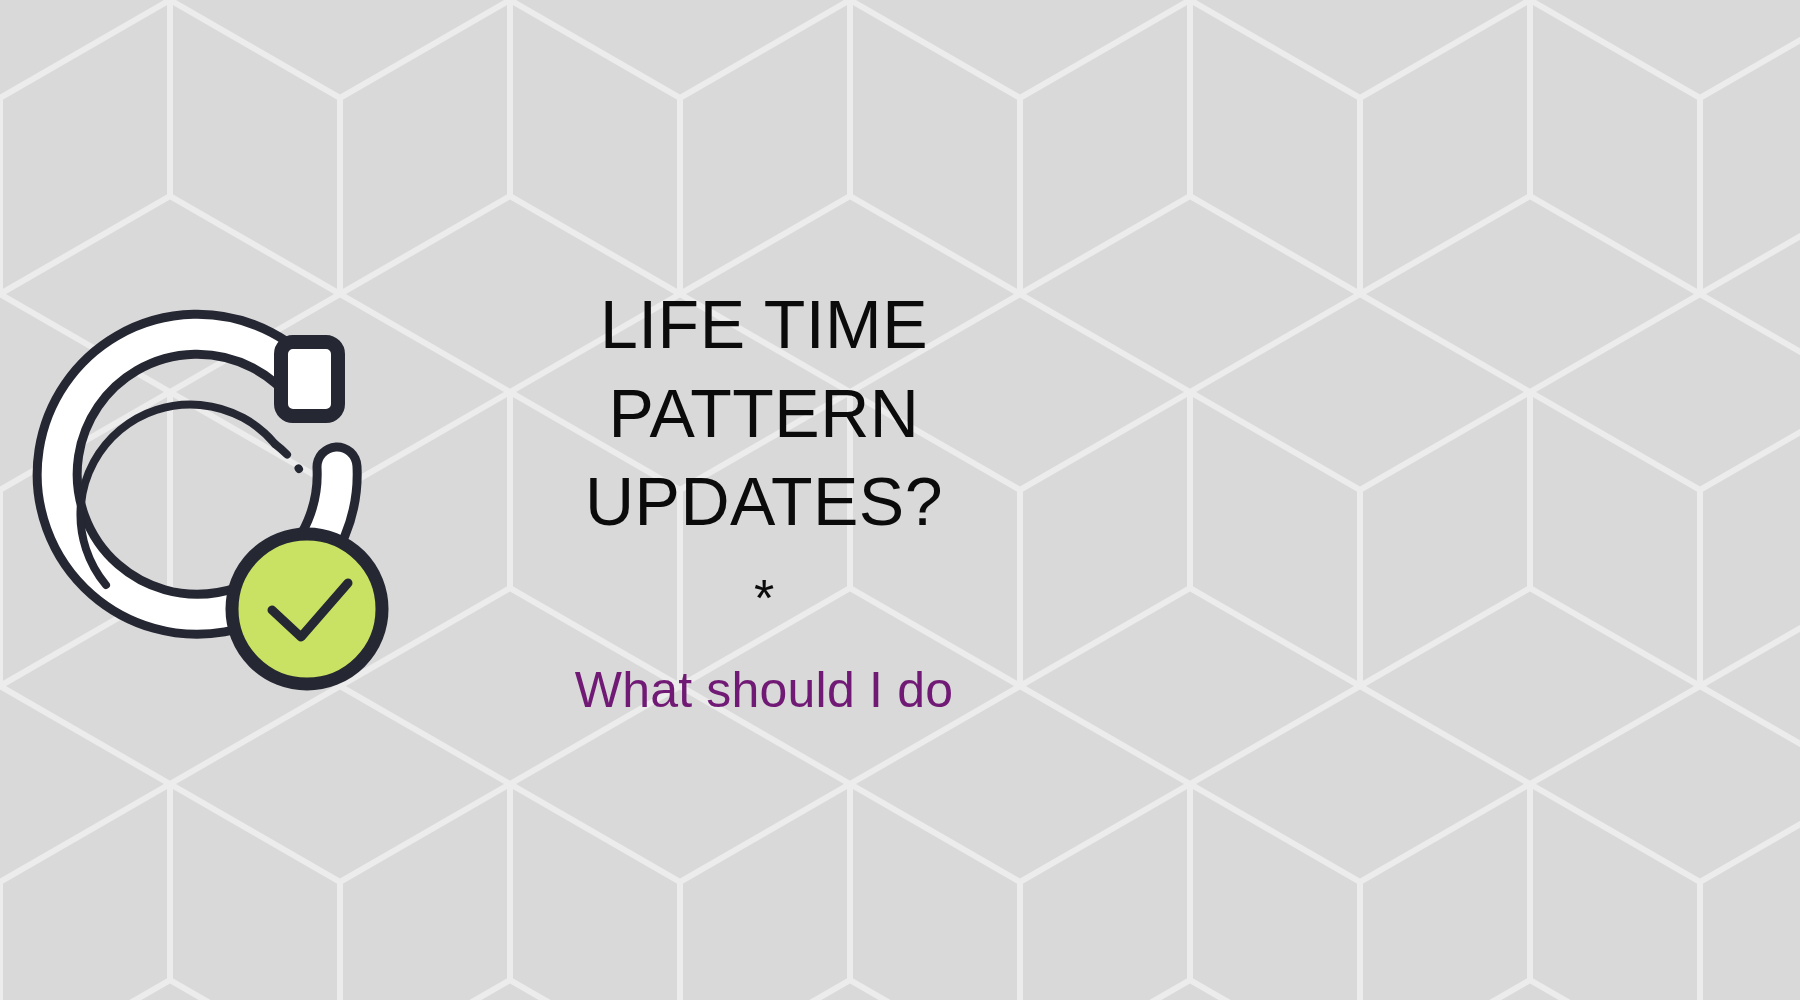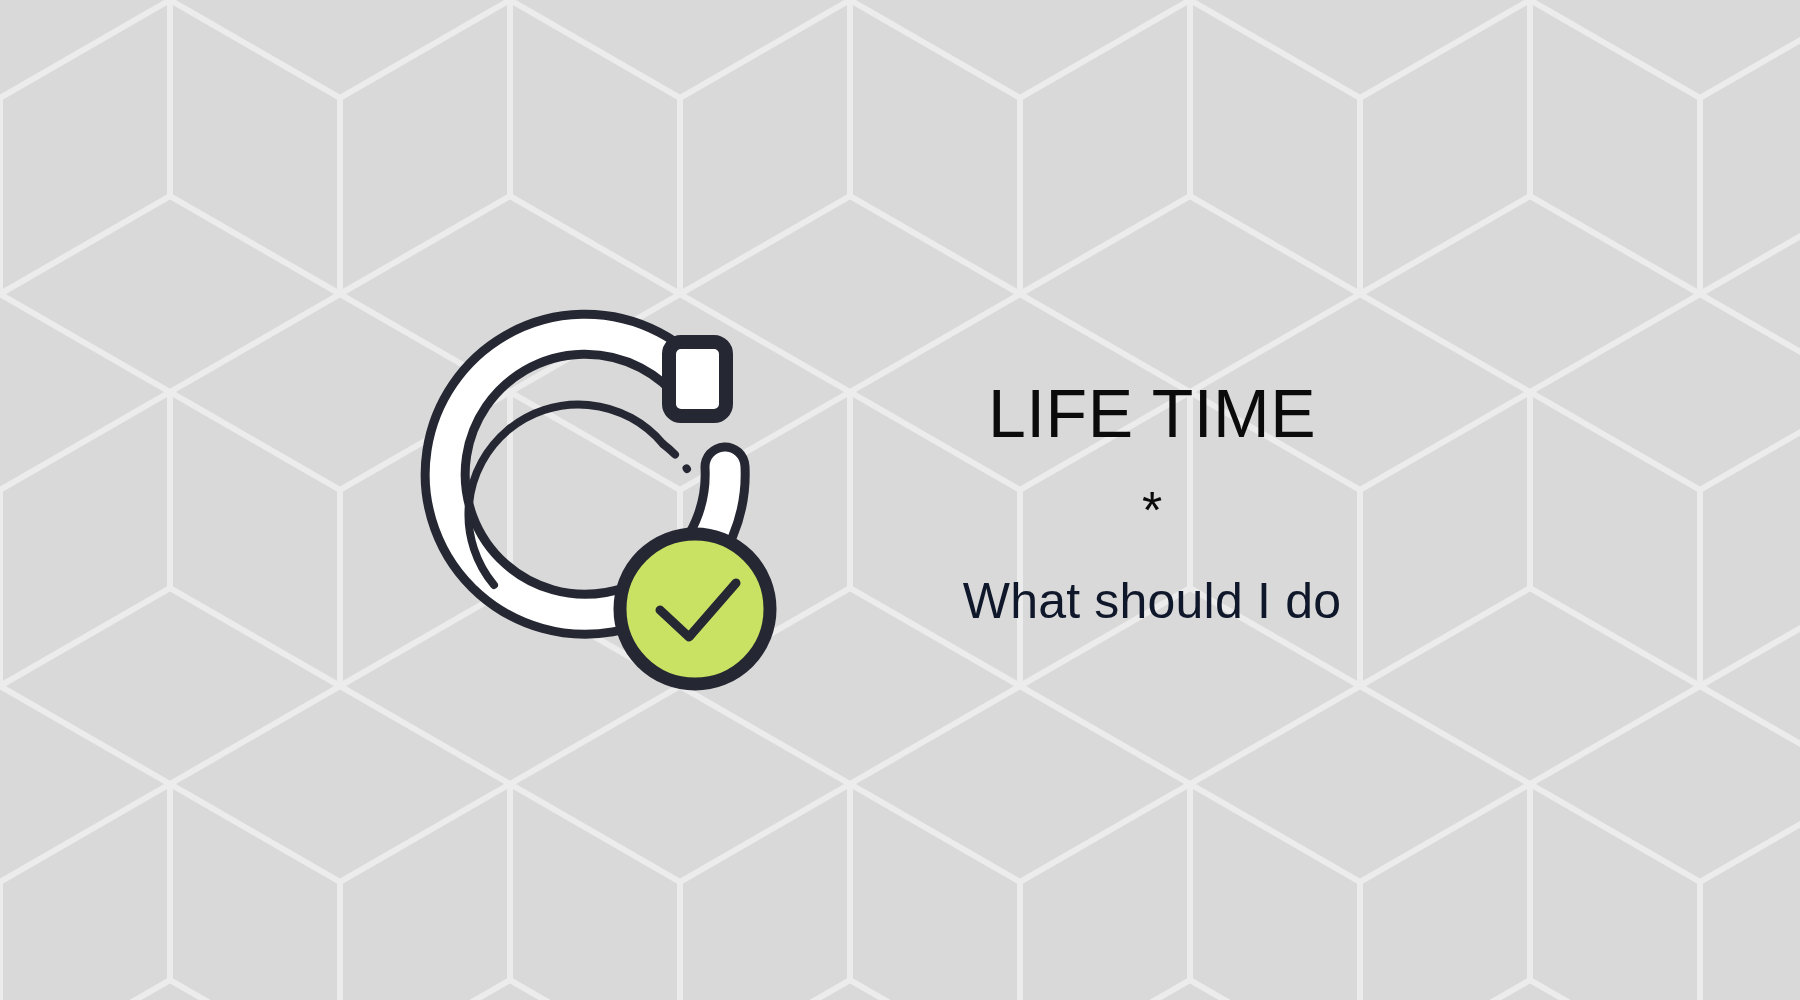"LIFE TIME" #content { justify-content: center -> flex-start }
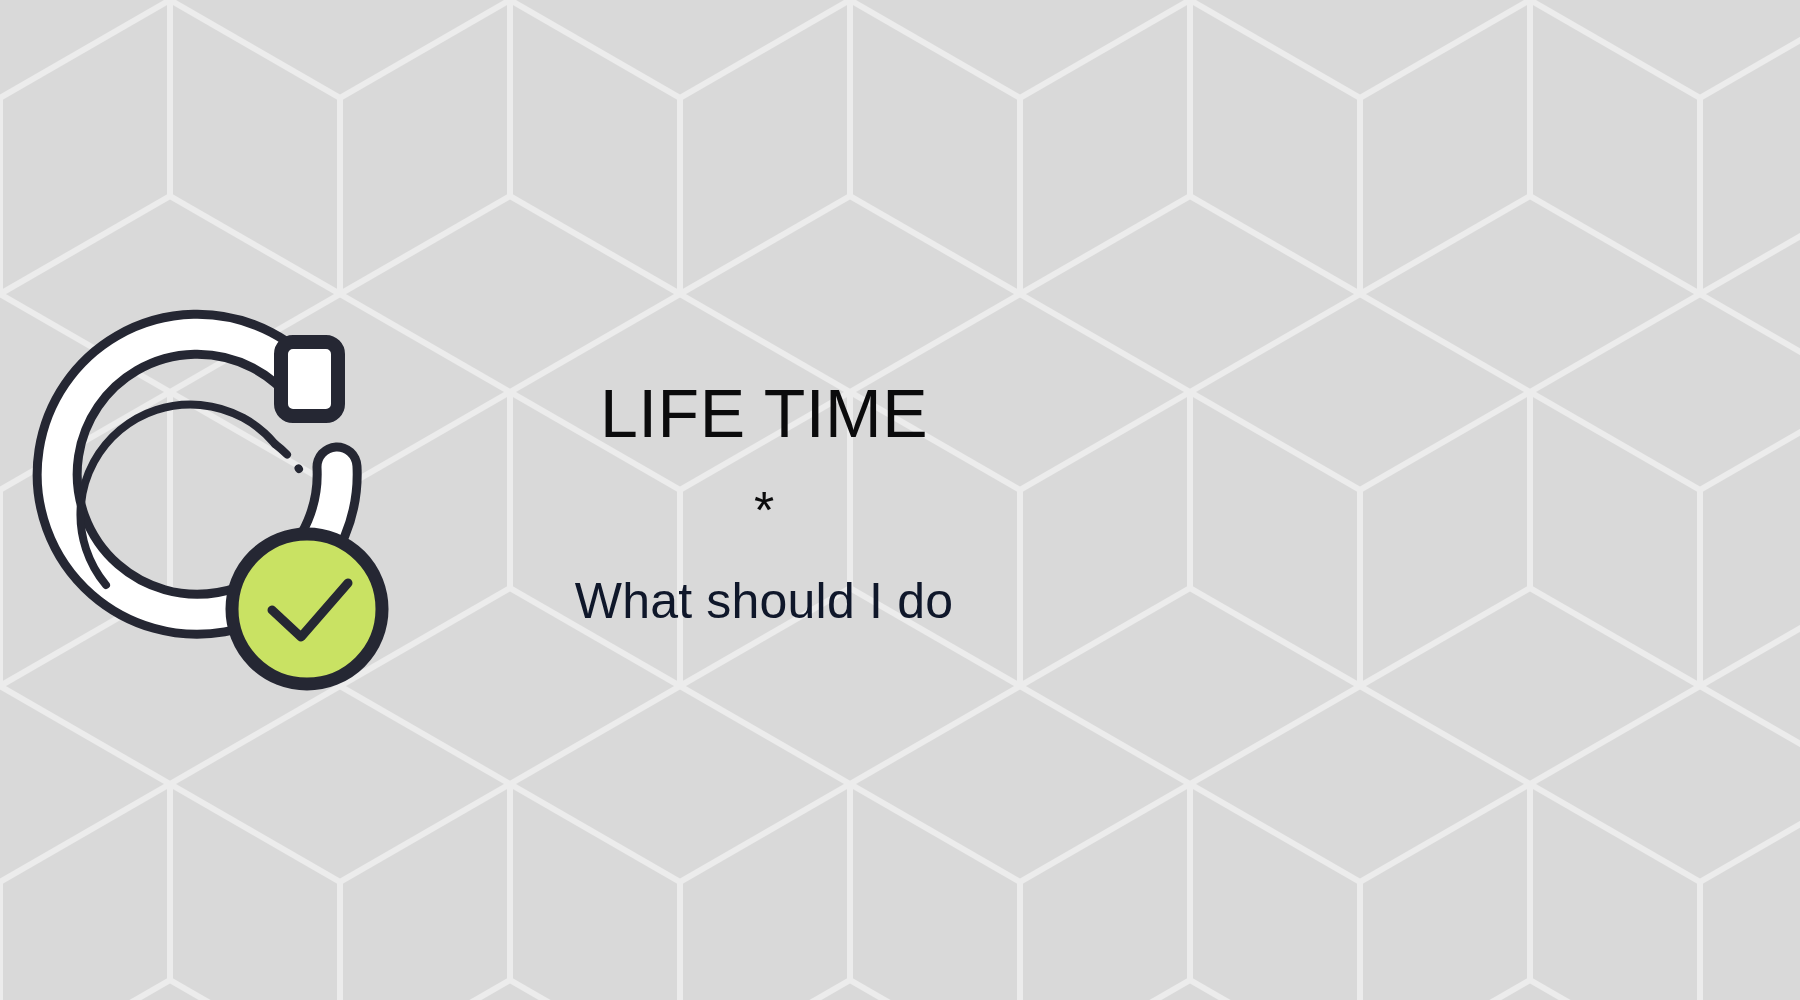"PATTERN" div.headline { html: none -> <div>PATTERN</div> }
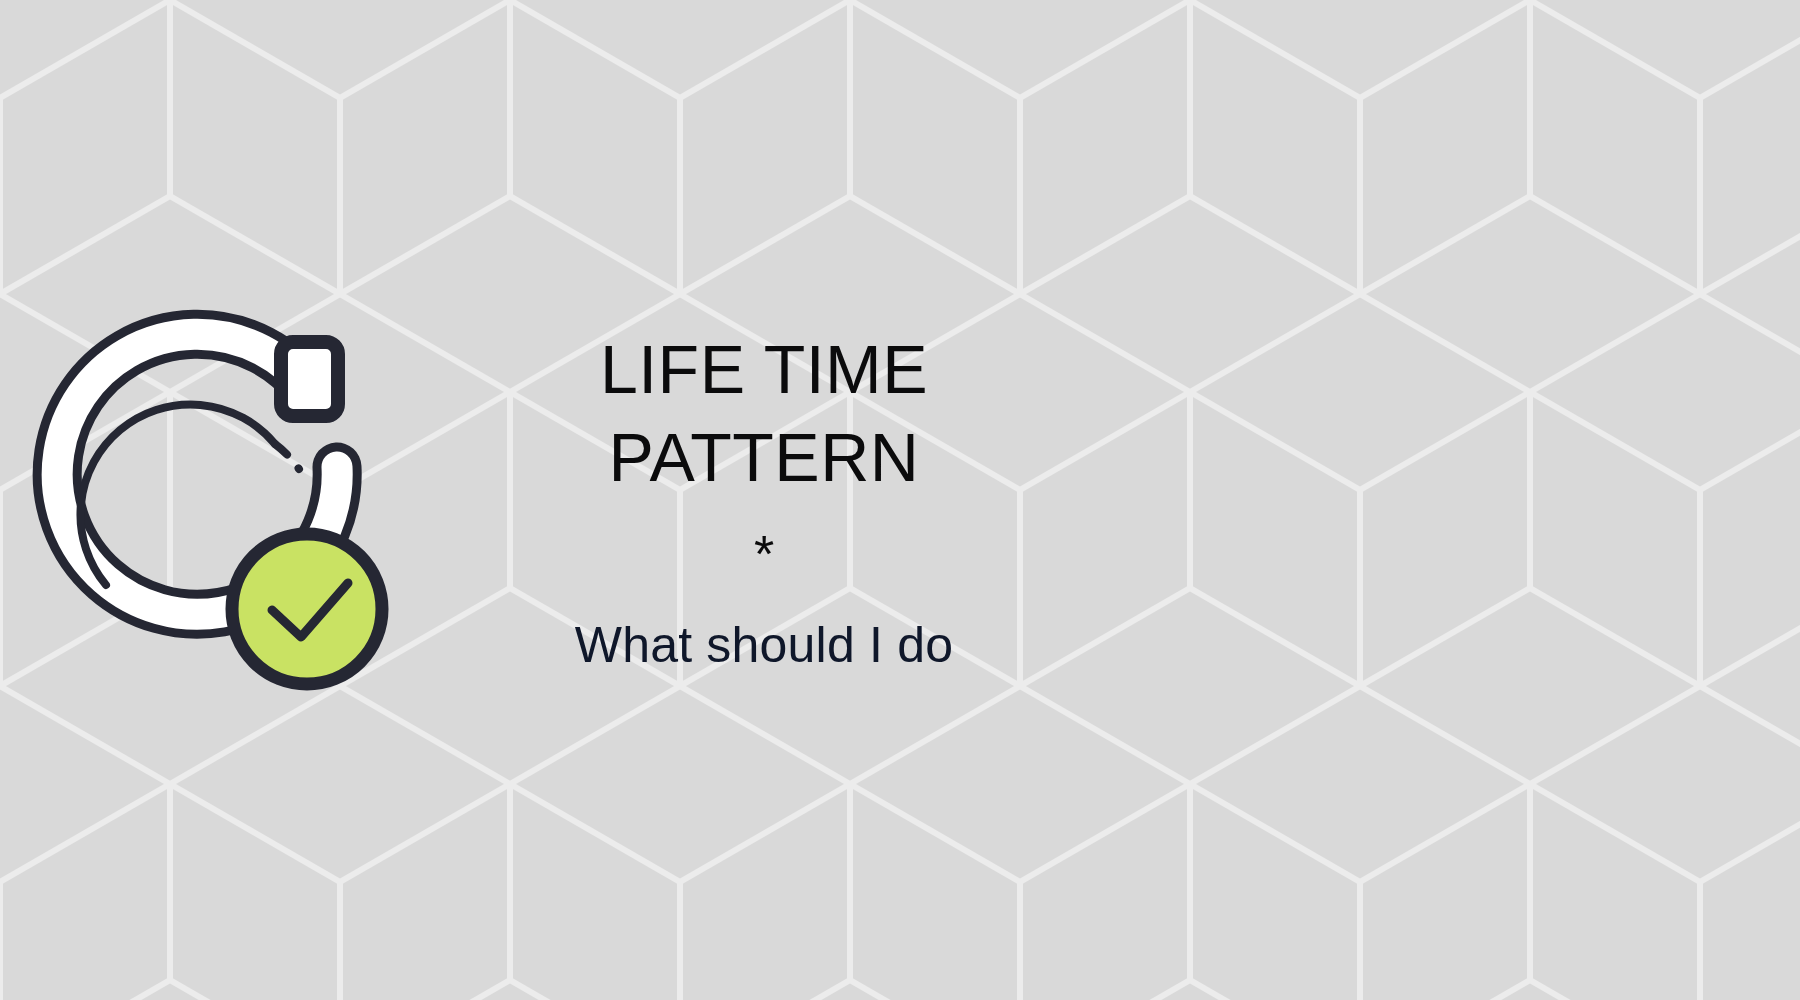"UPDATES?" div.headline { html: none -> <div>UPDATES?</div> }
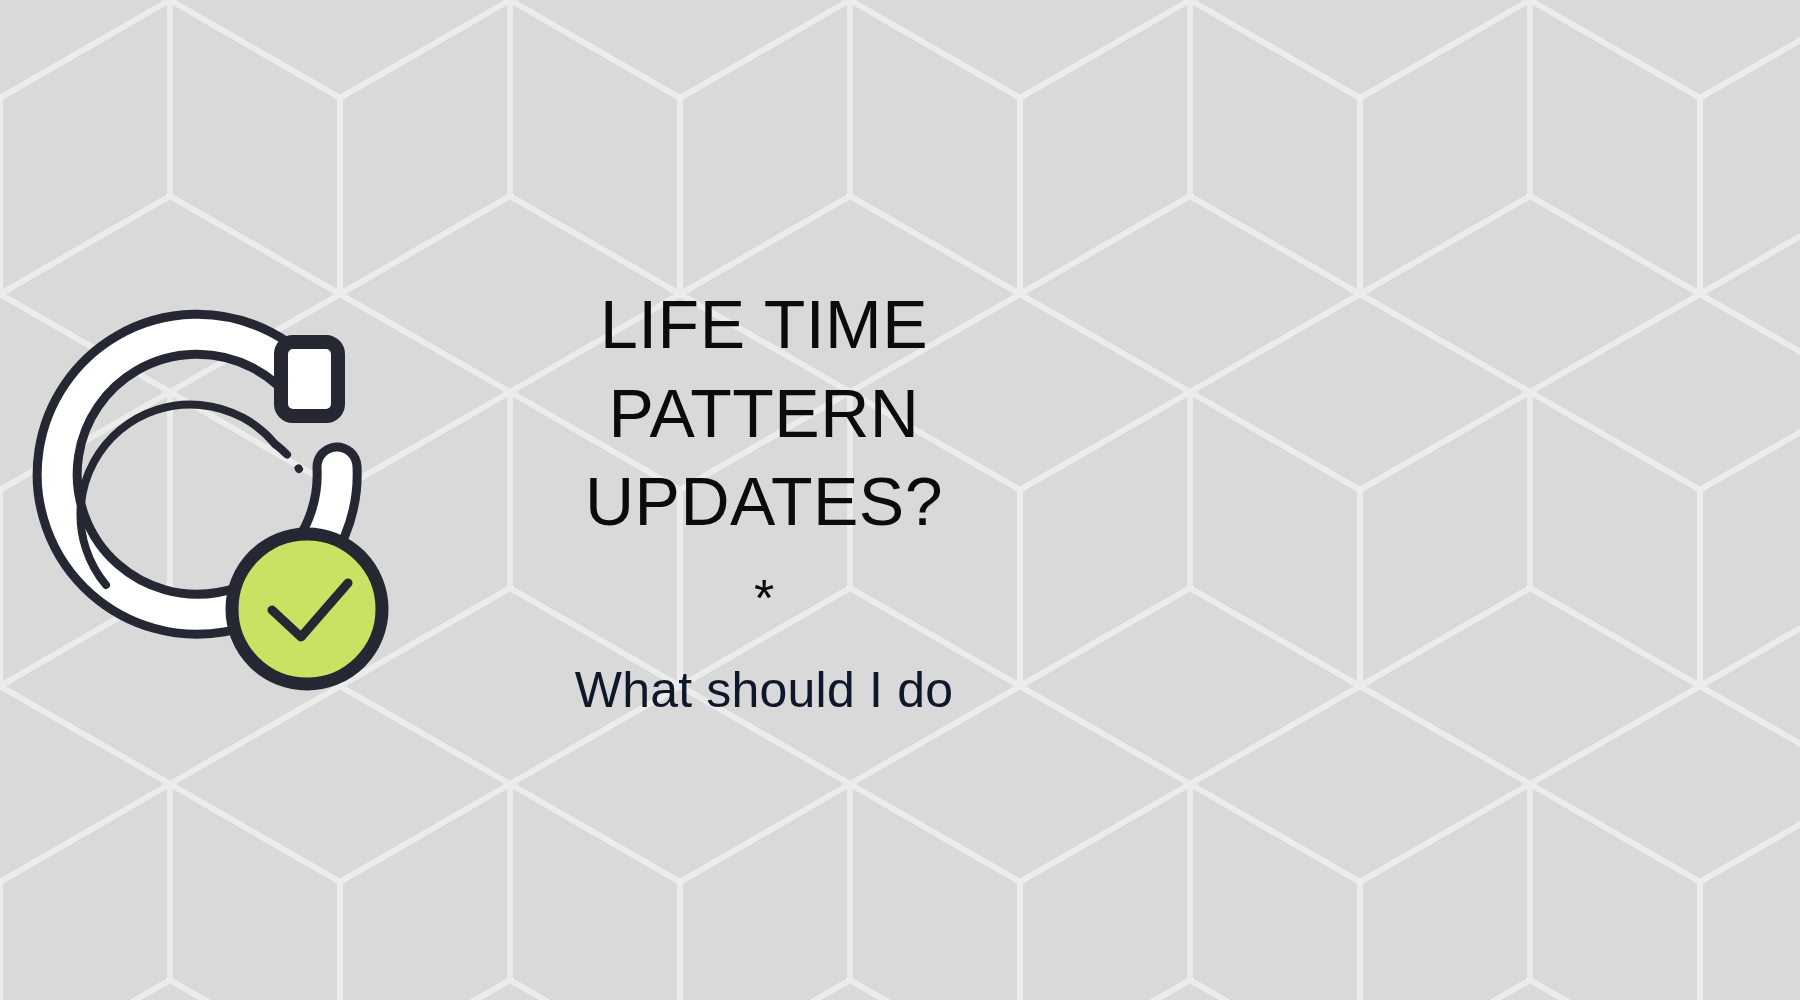"What should I do" .subline { color: #0f172a -> #701a75 }
